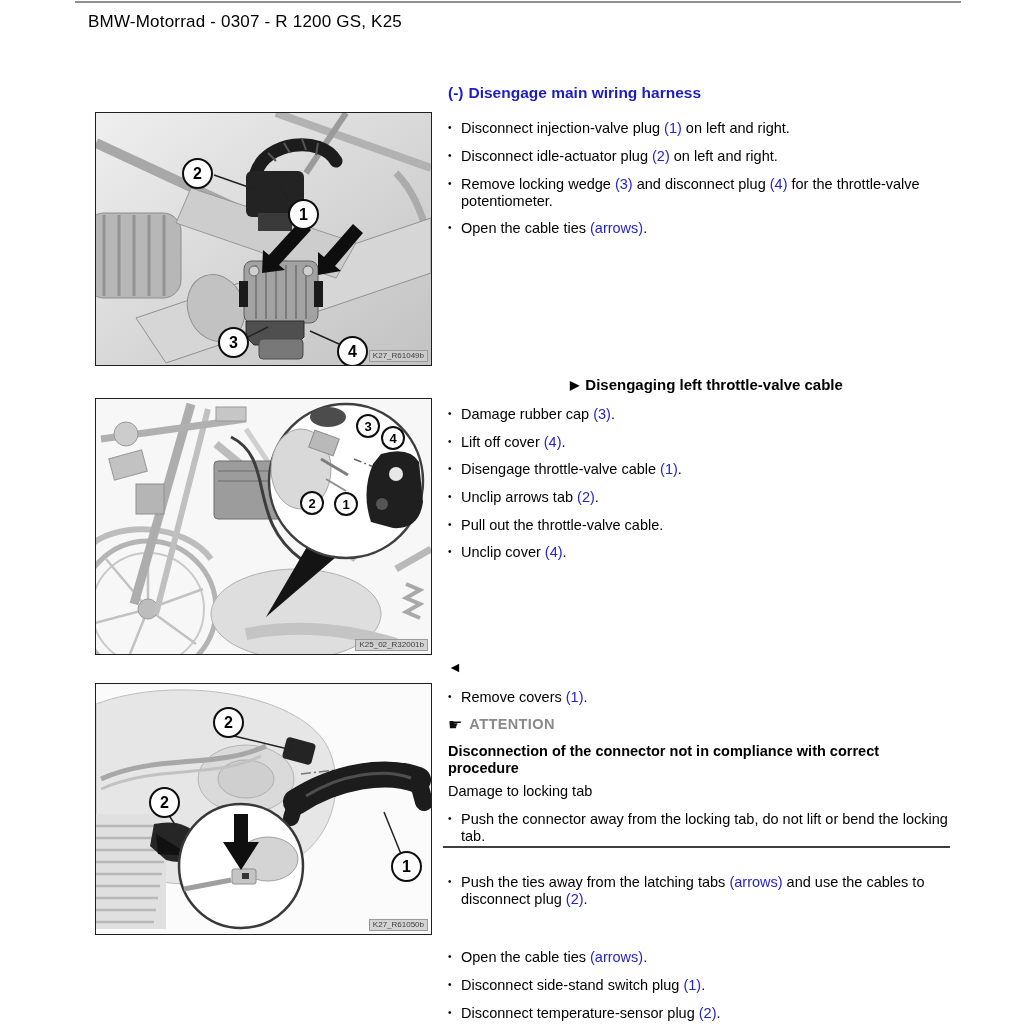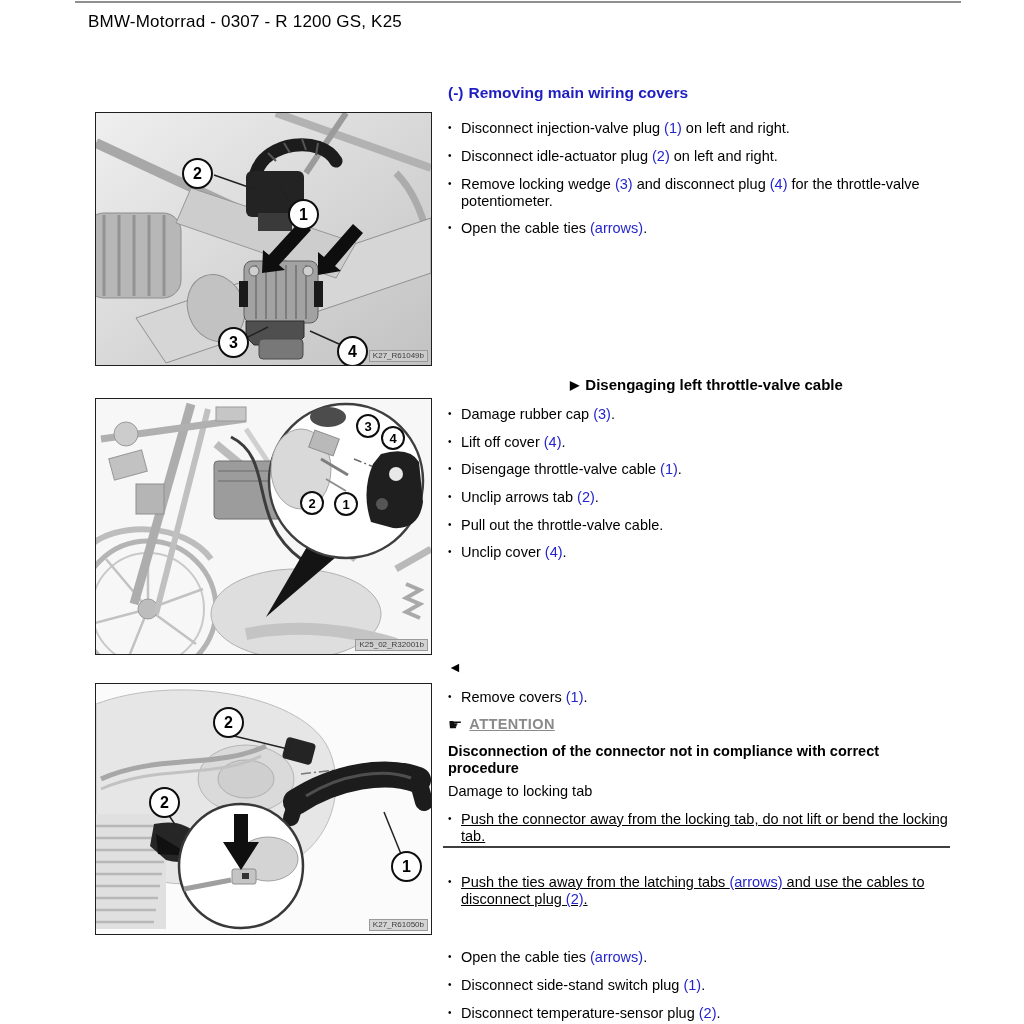"Removing main wiring covers" span { text: Removing main wiring covers -> Disengage main wiring harness }
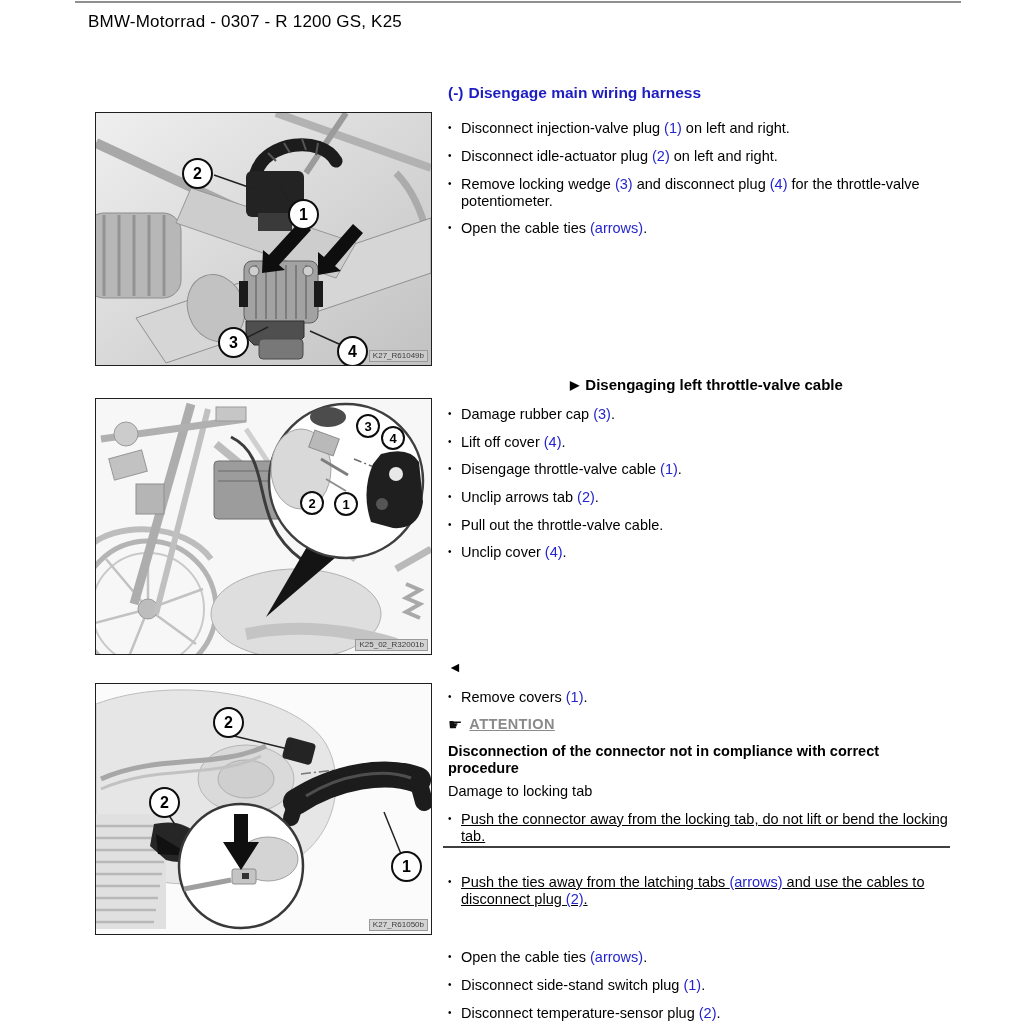"ATTENTION" .att-label { text-decoration: underline -> none }
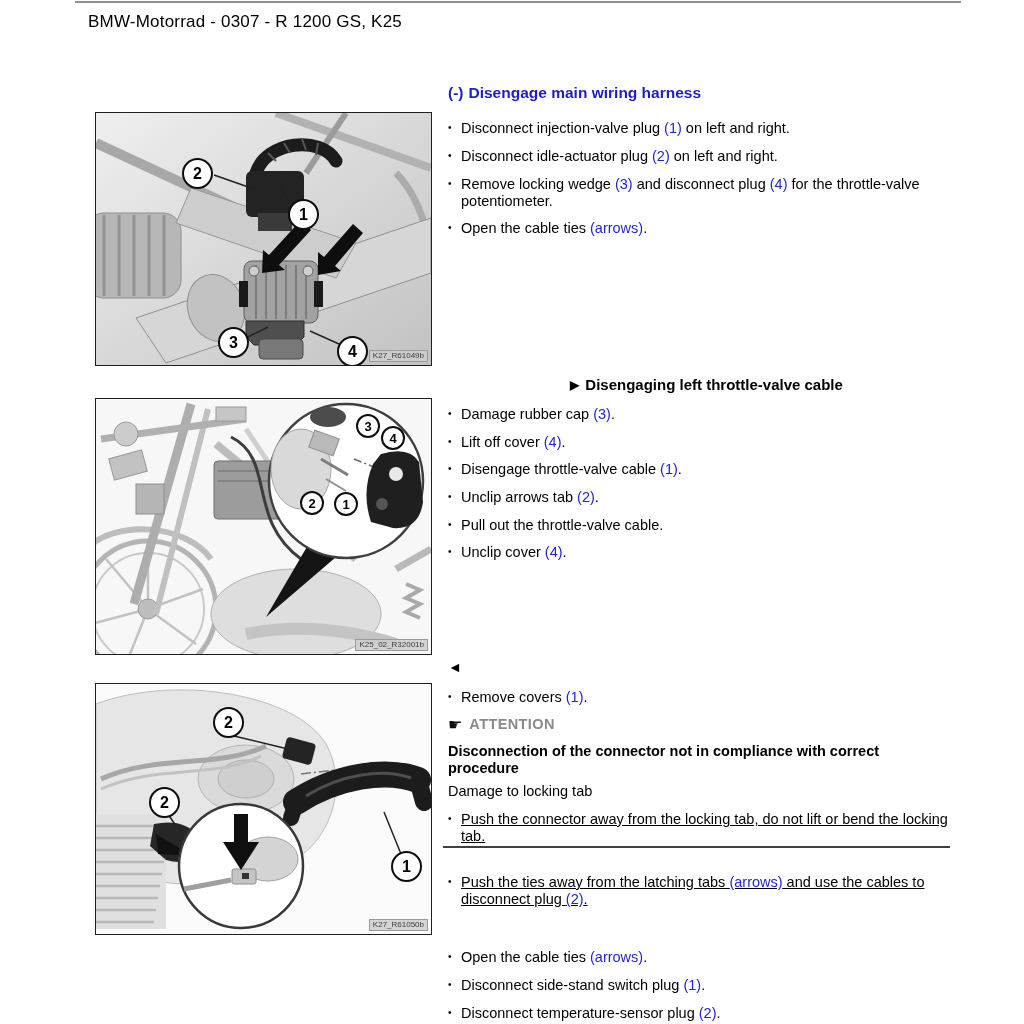"Push the connector away from" .w500 .btxt { text-decoration: underline -> none }
